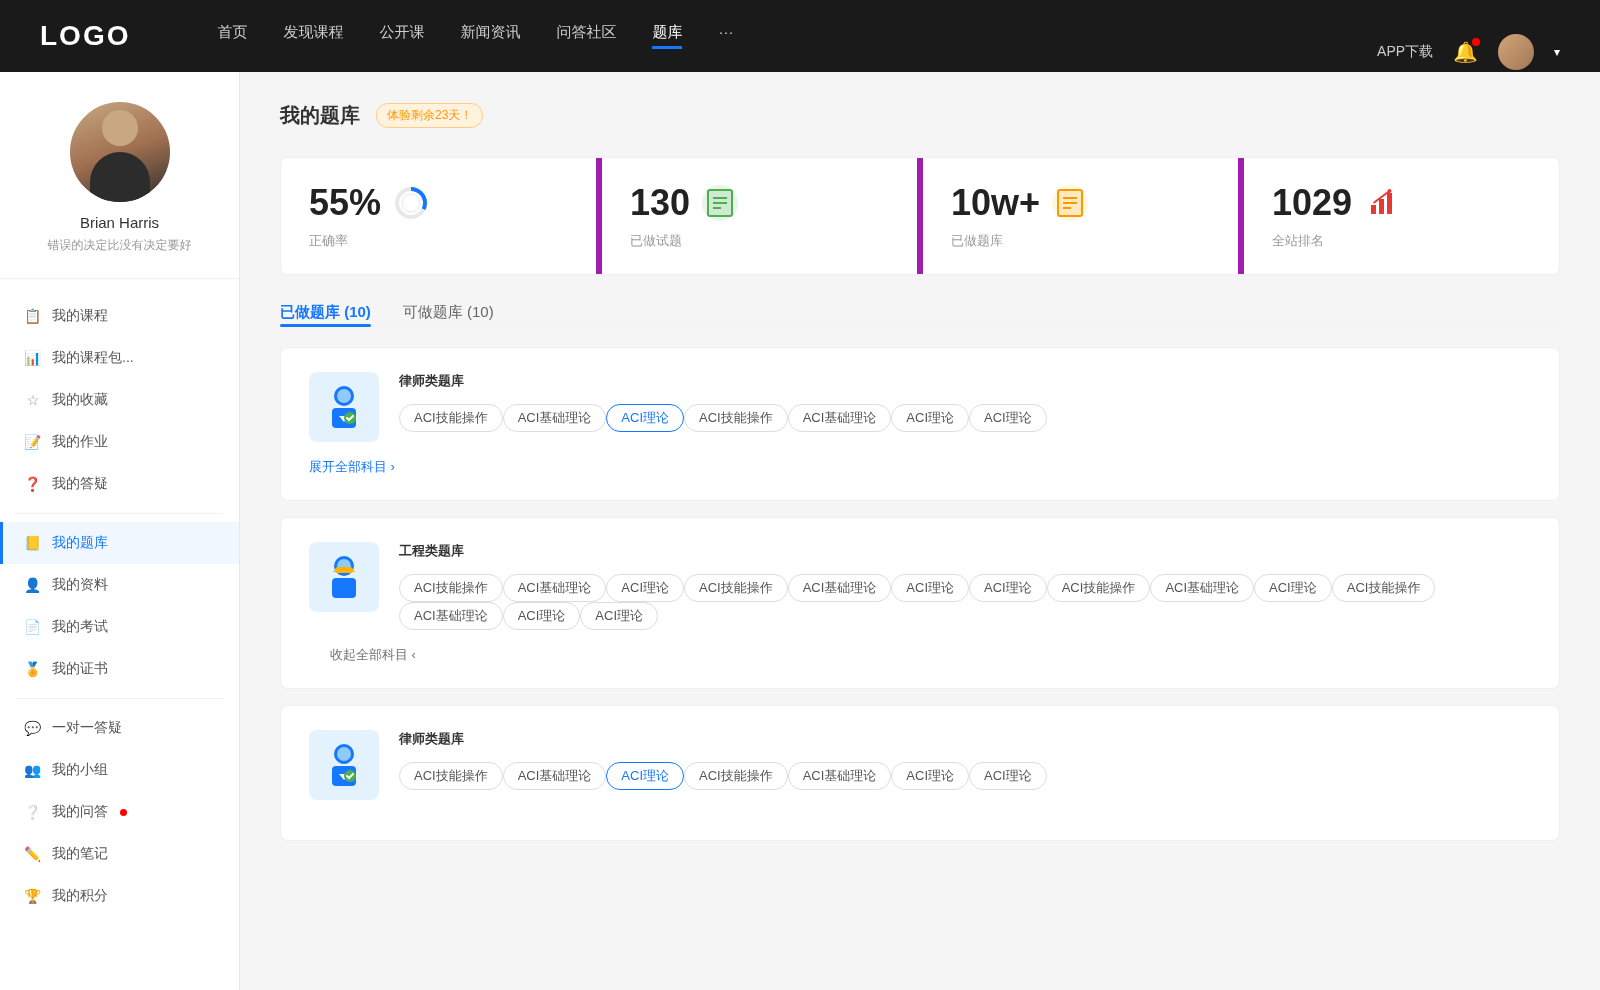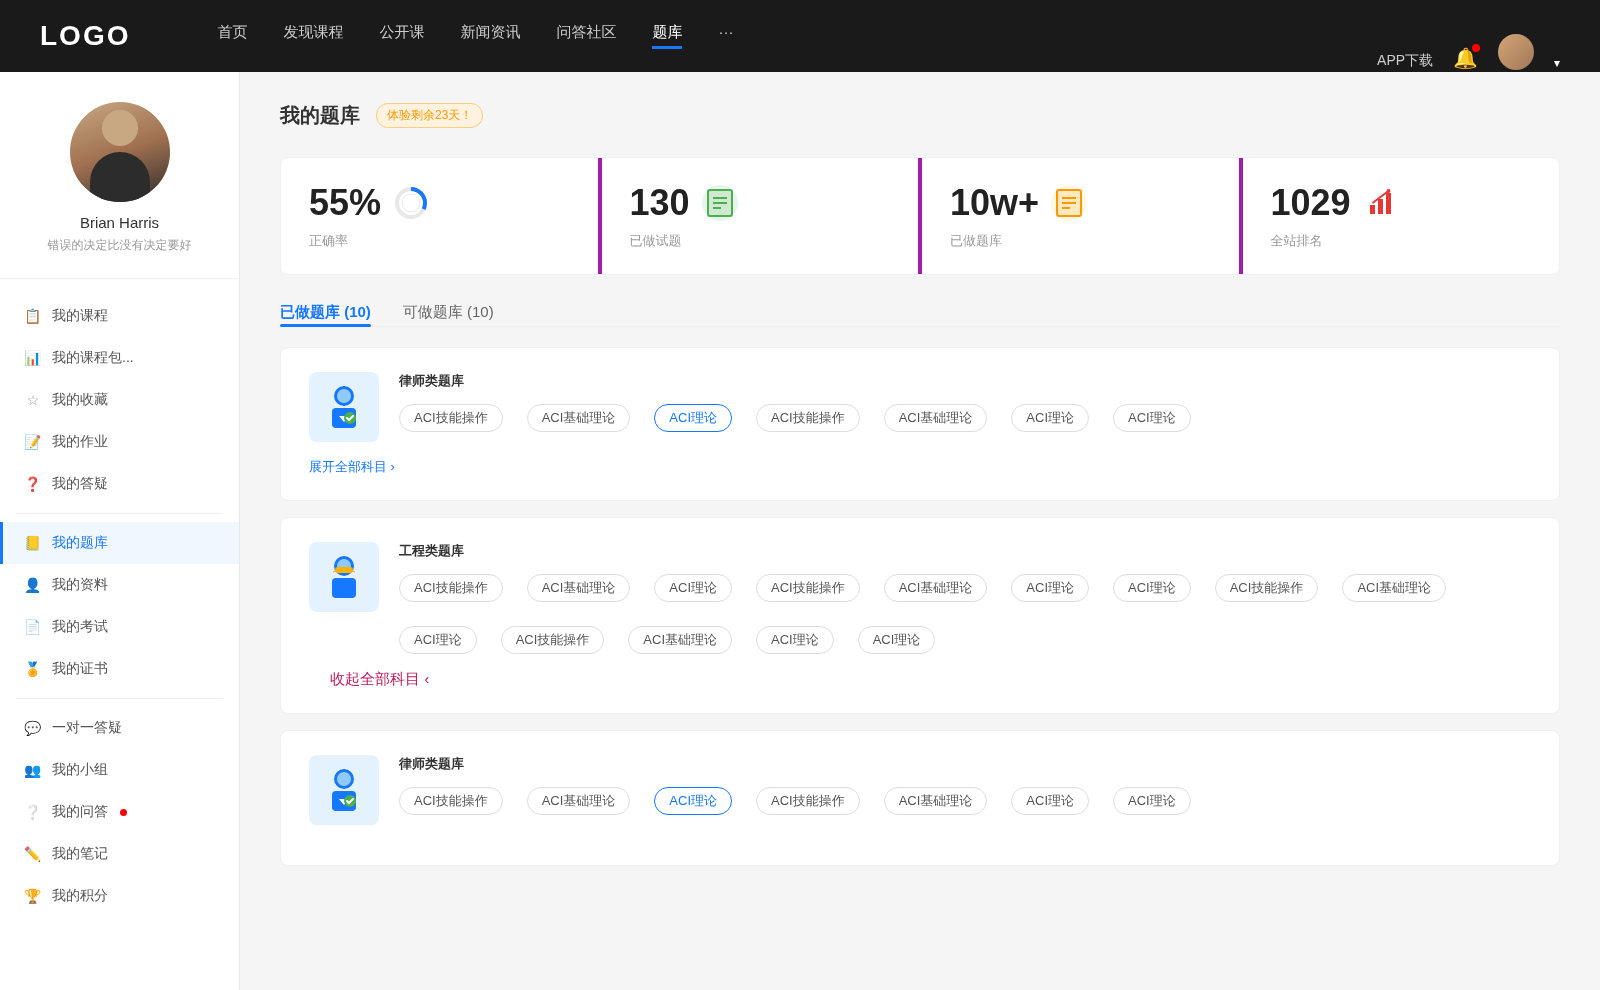"APP下载" .nav-right { align-items: flex-end -> center }
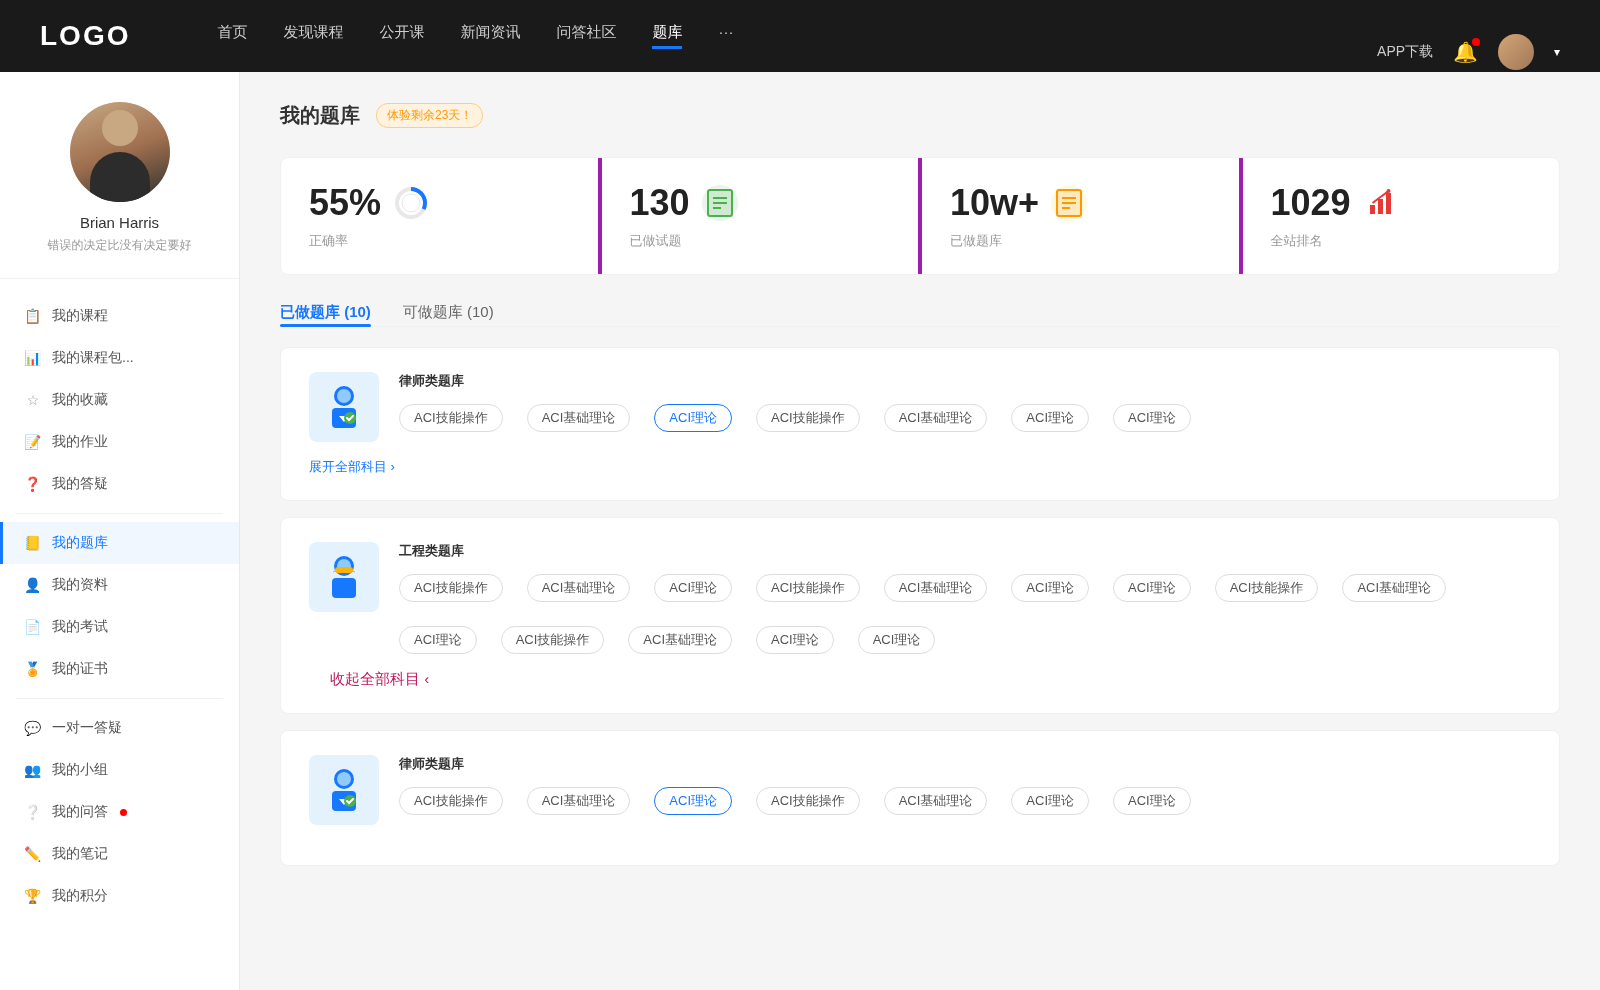"55%" .stat-item { border-right: 4px solid #a21caf -> 6px solid #a21caf }
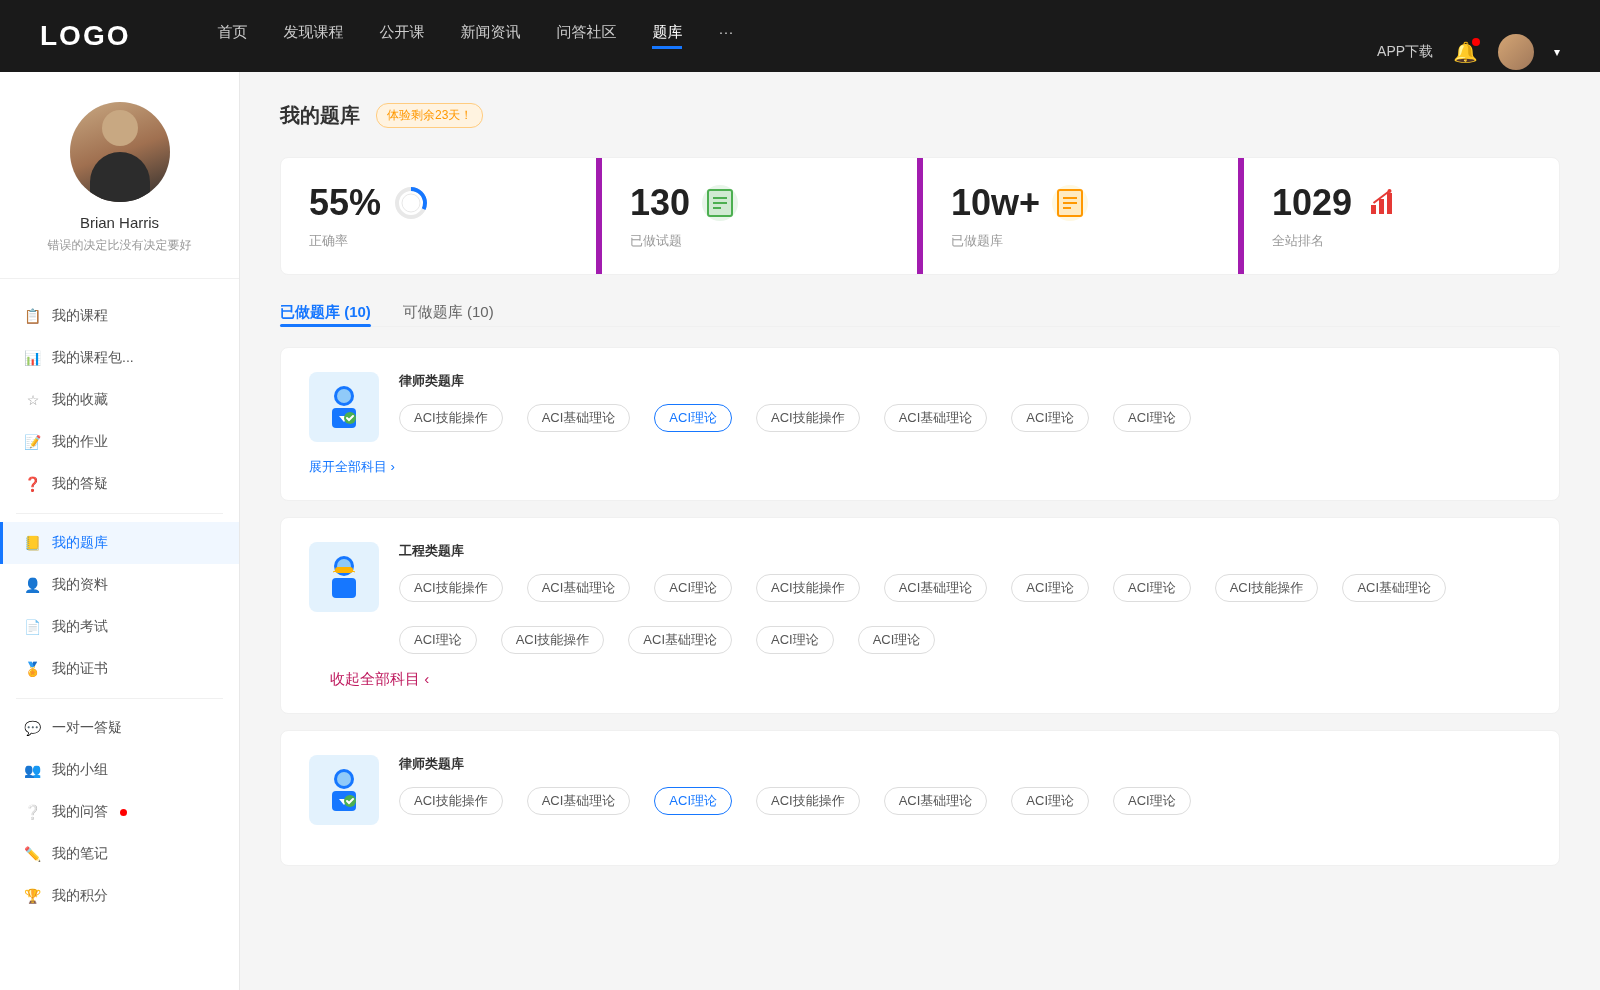"ACI技能操作" .qbank-tags { gap: 24px -> 0 }
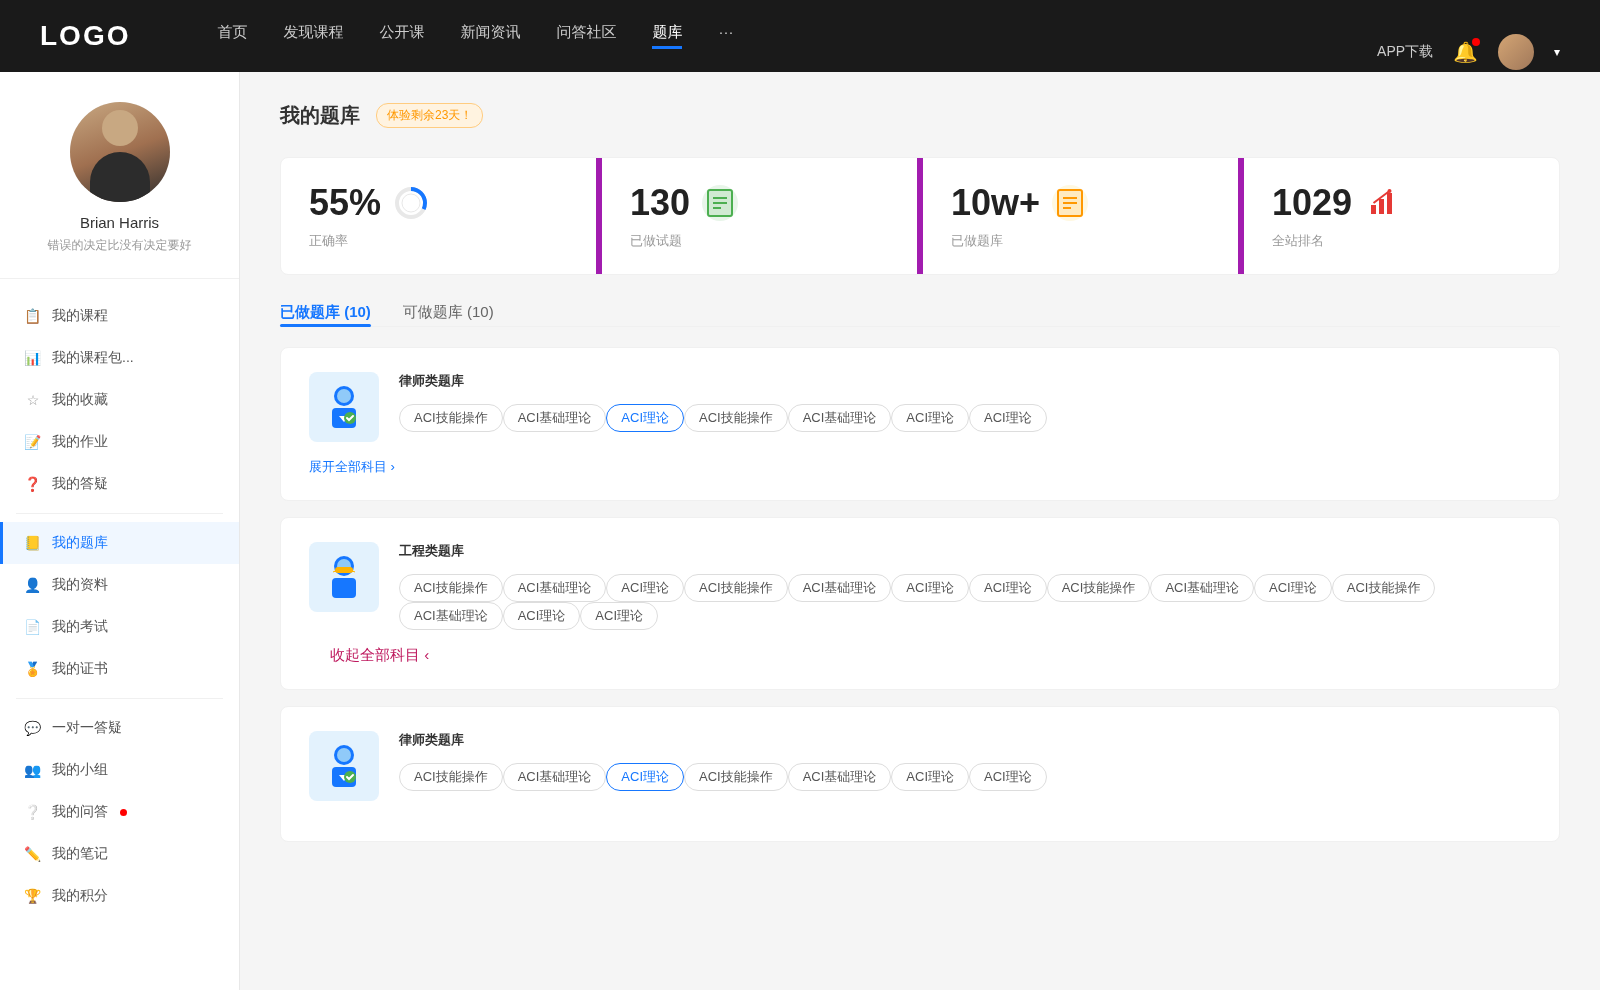"收起全部科目" .collapse-btn { color: #be185d -> #737373; font-size: 15px -> 13px }
